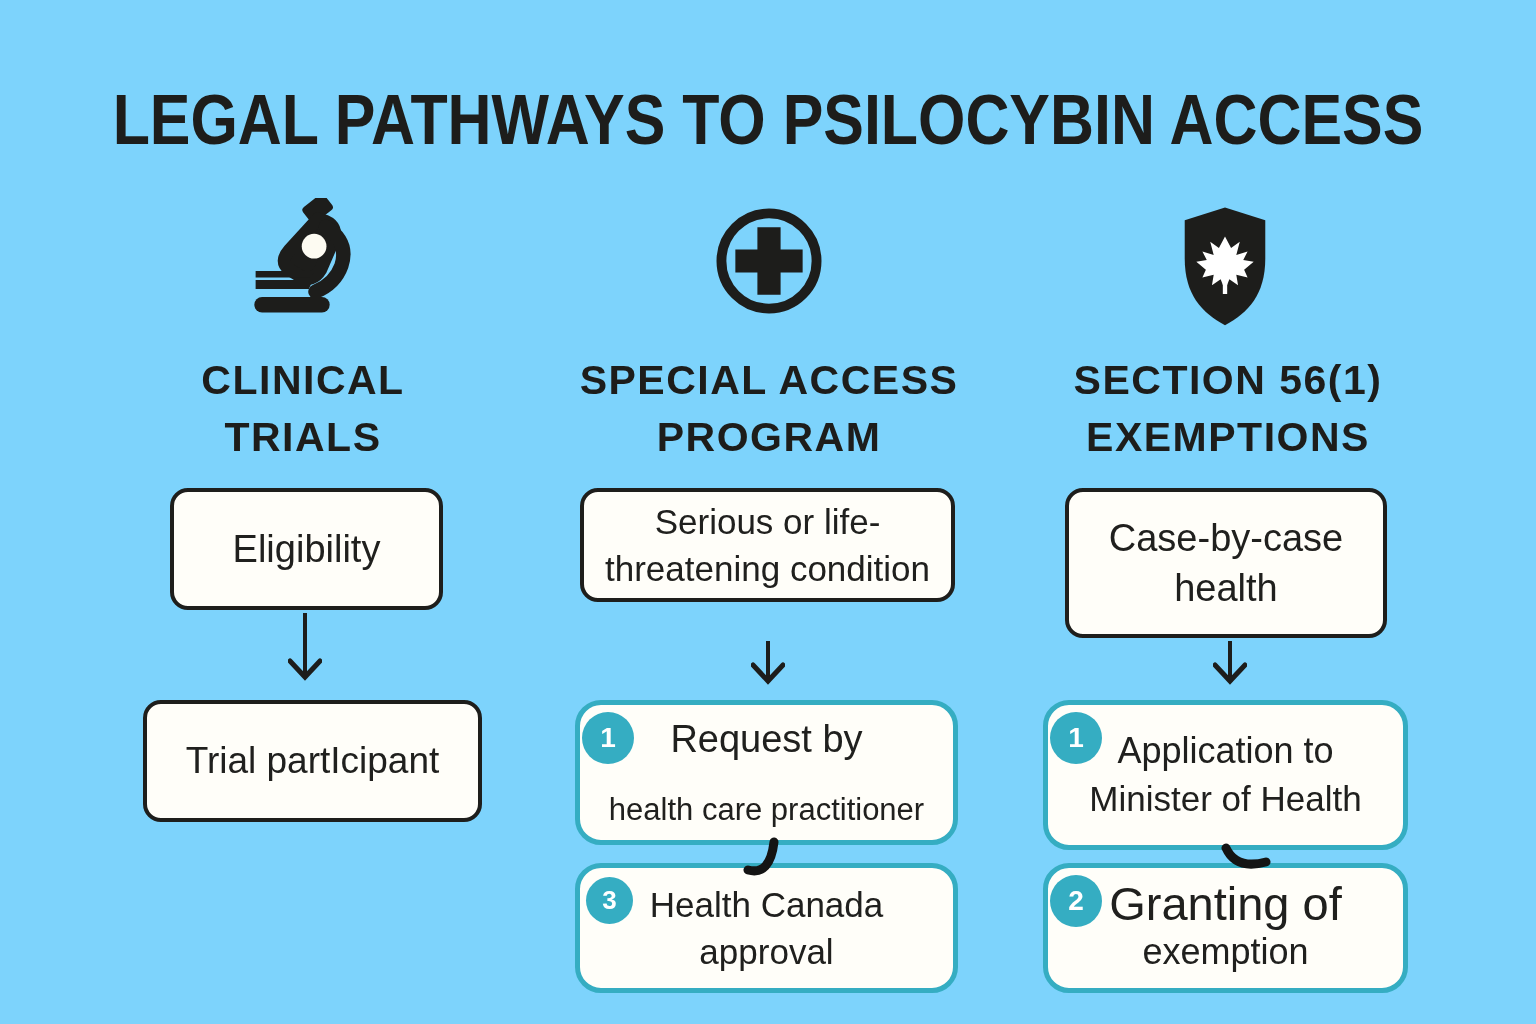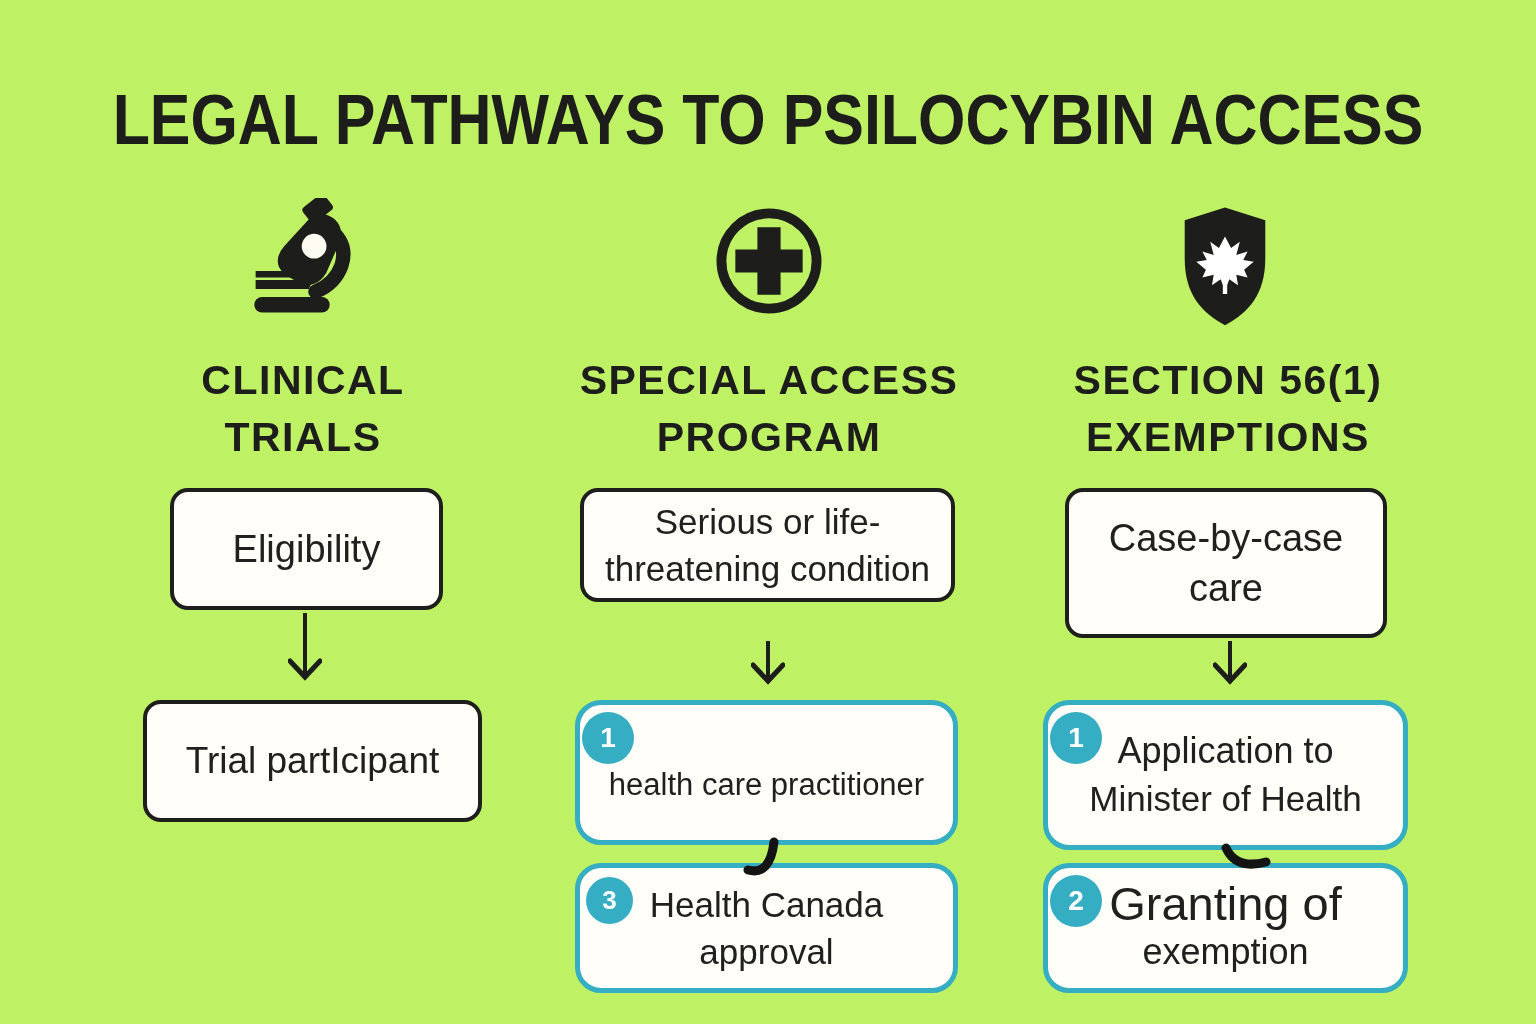"LEGAL PATHWAYS TO PSILOCYBIN ACCESS" .canvas { background: #bef264 -> #7dd3fc }
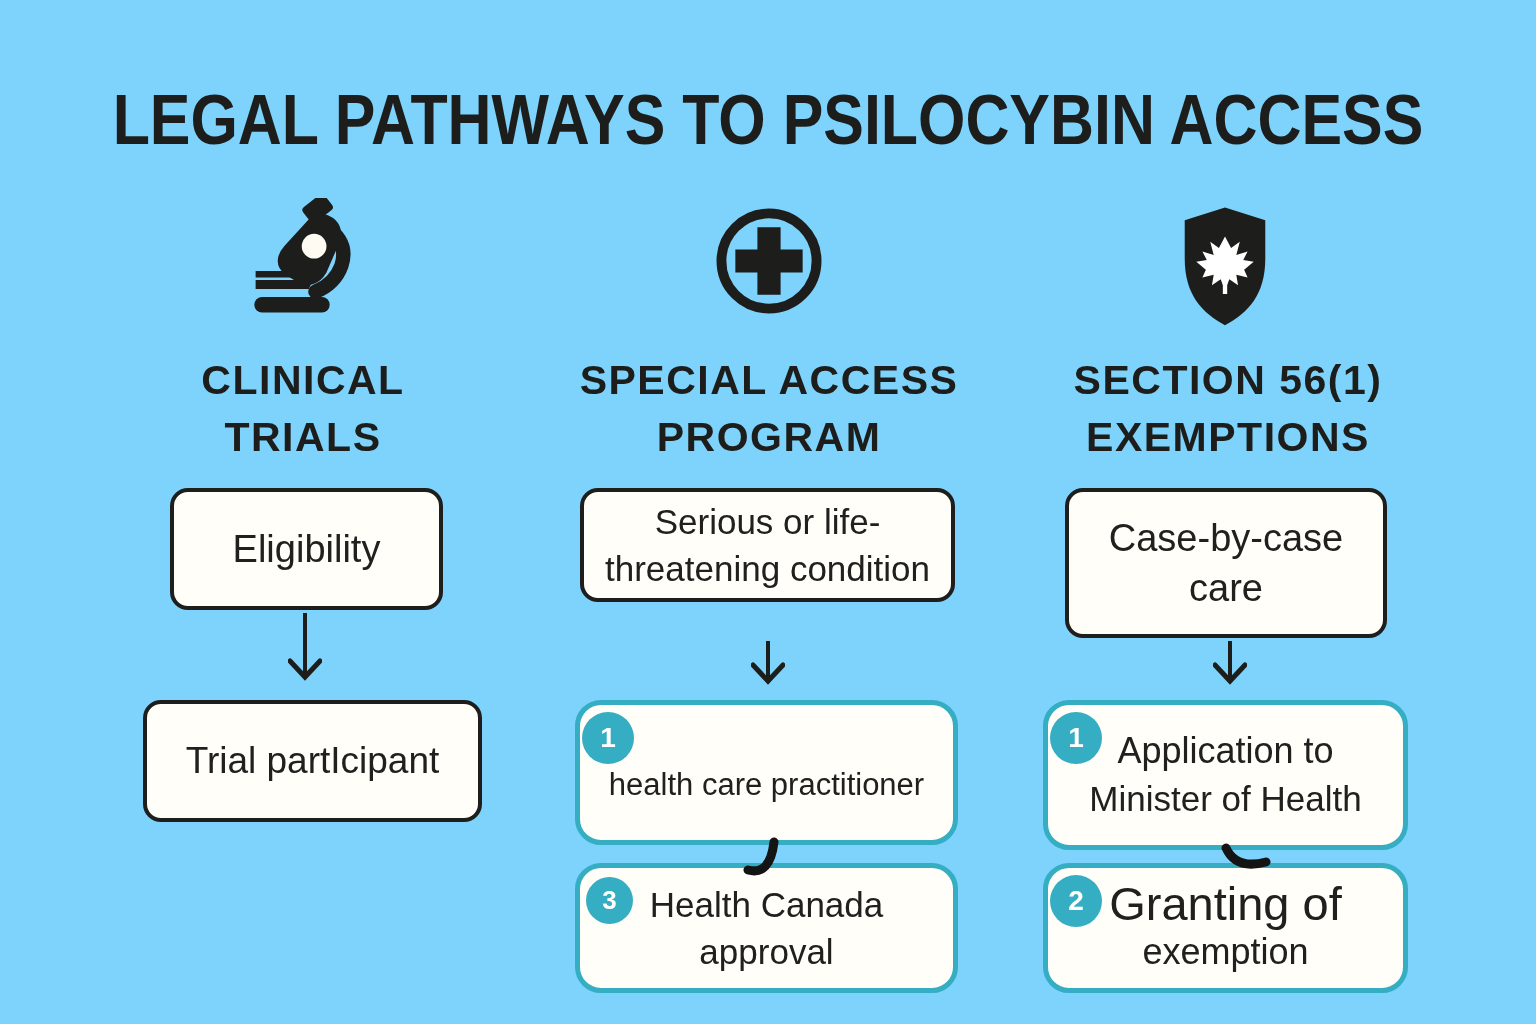"care" div.line-lg { text: care -> health }
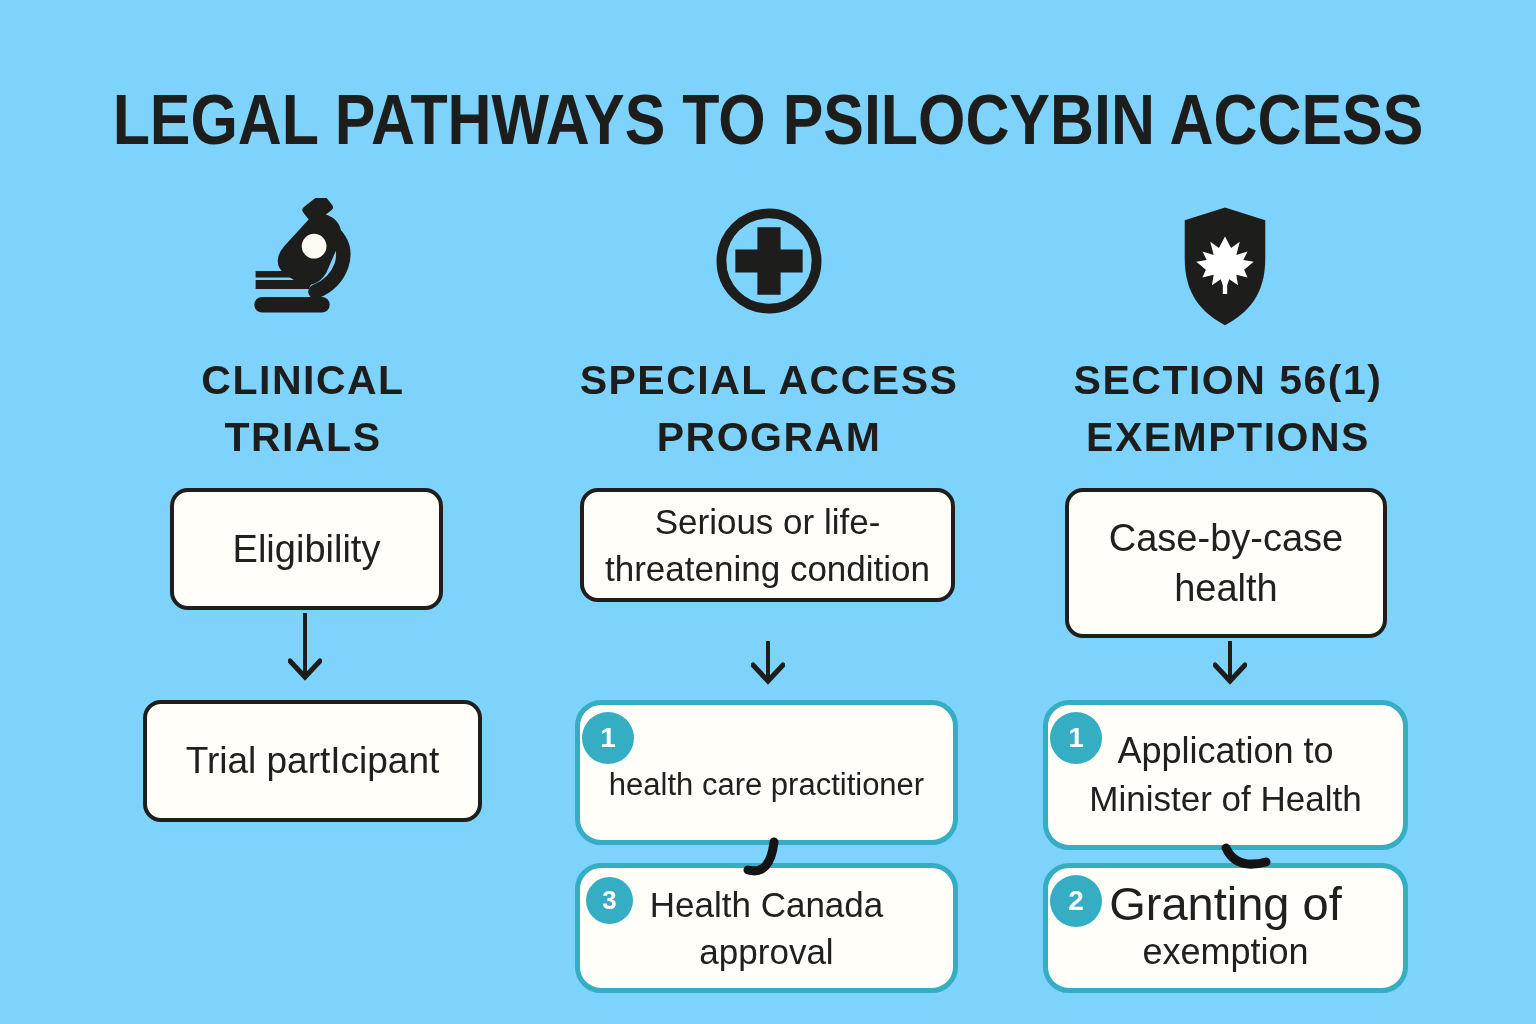"Request by" div.line-lg { html: none -> <div>Request by</div> }
